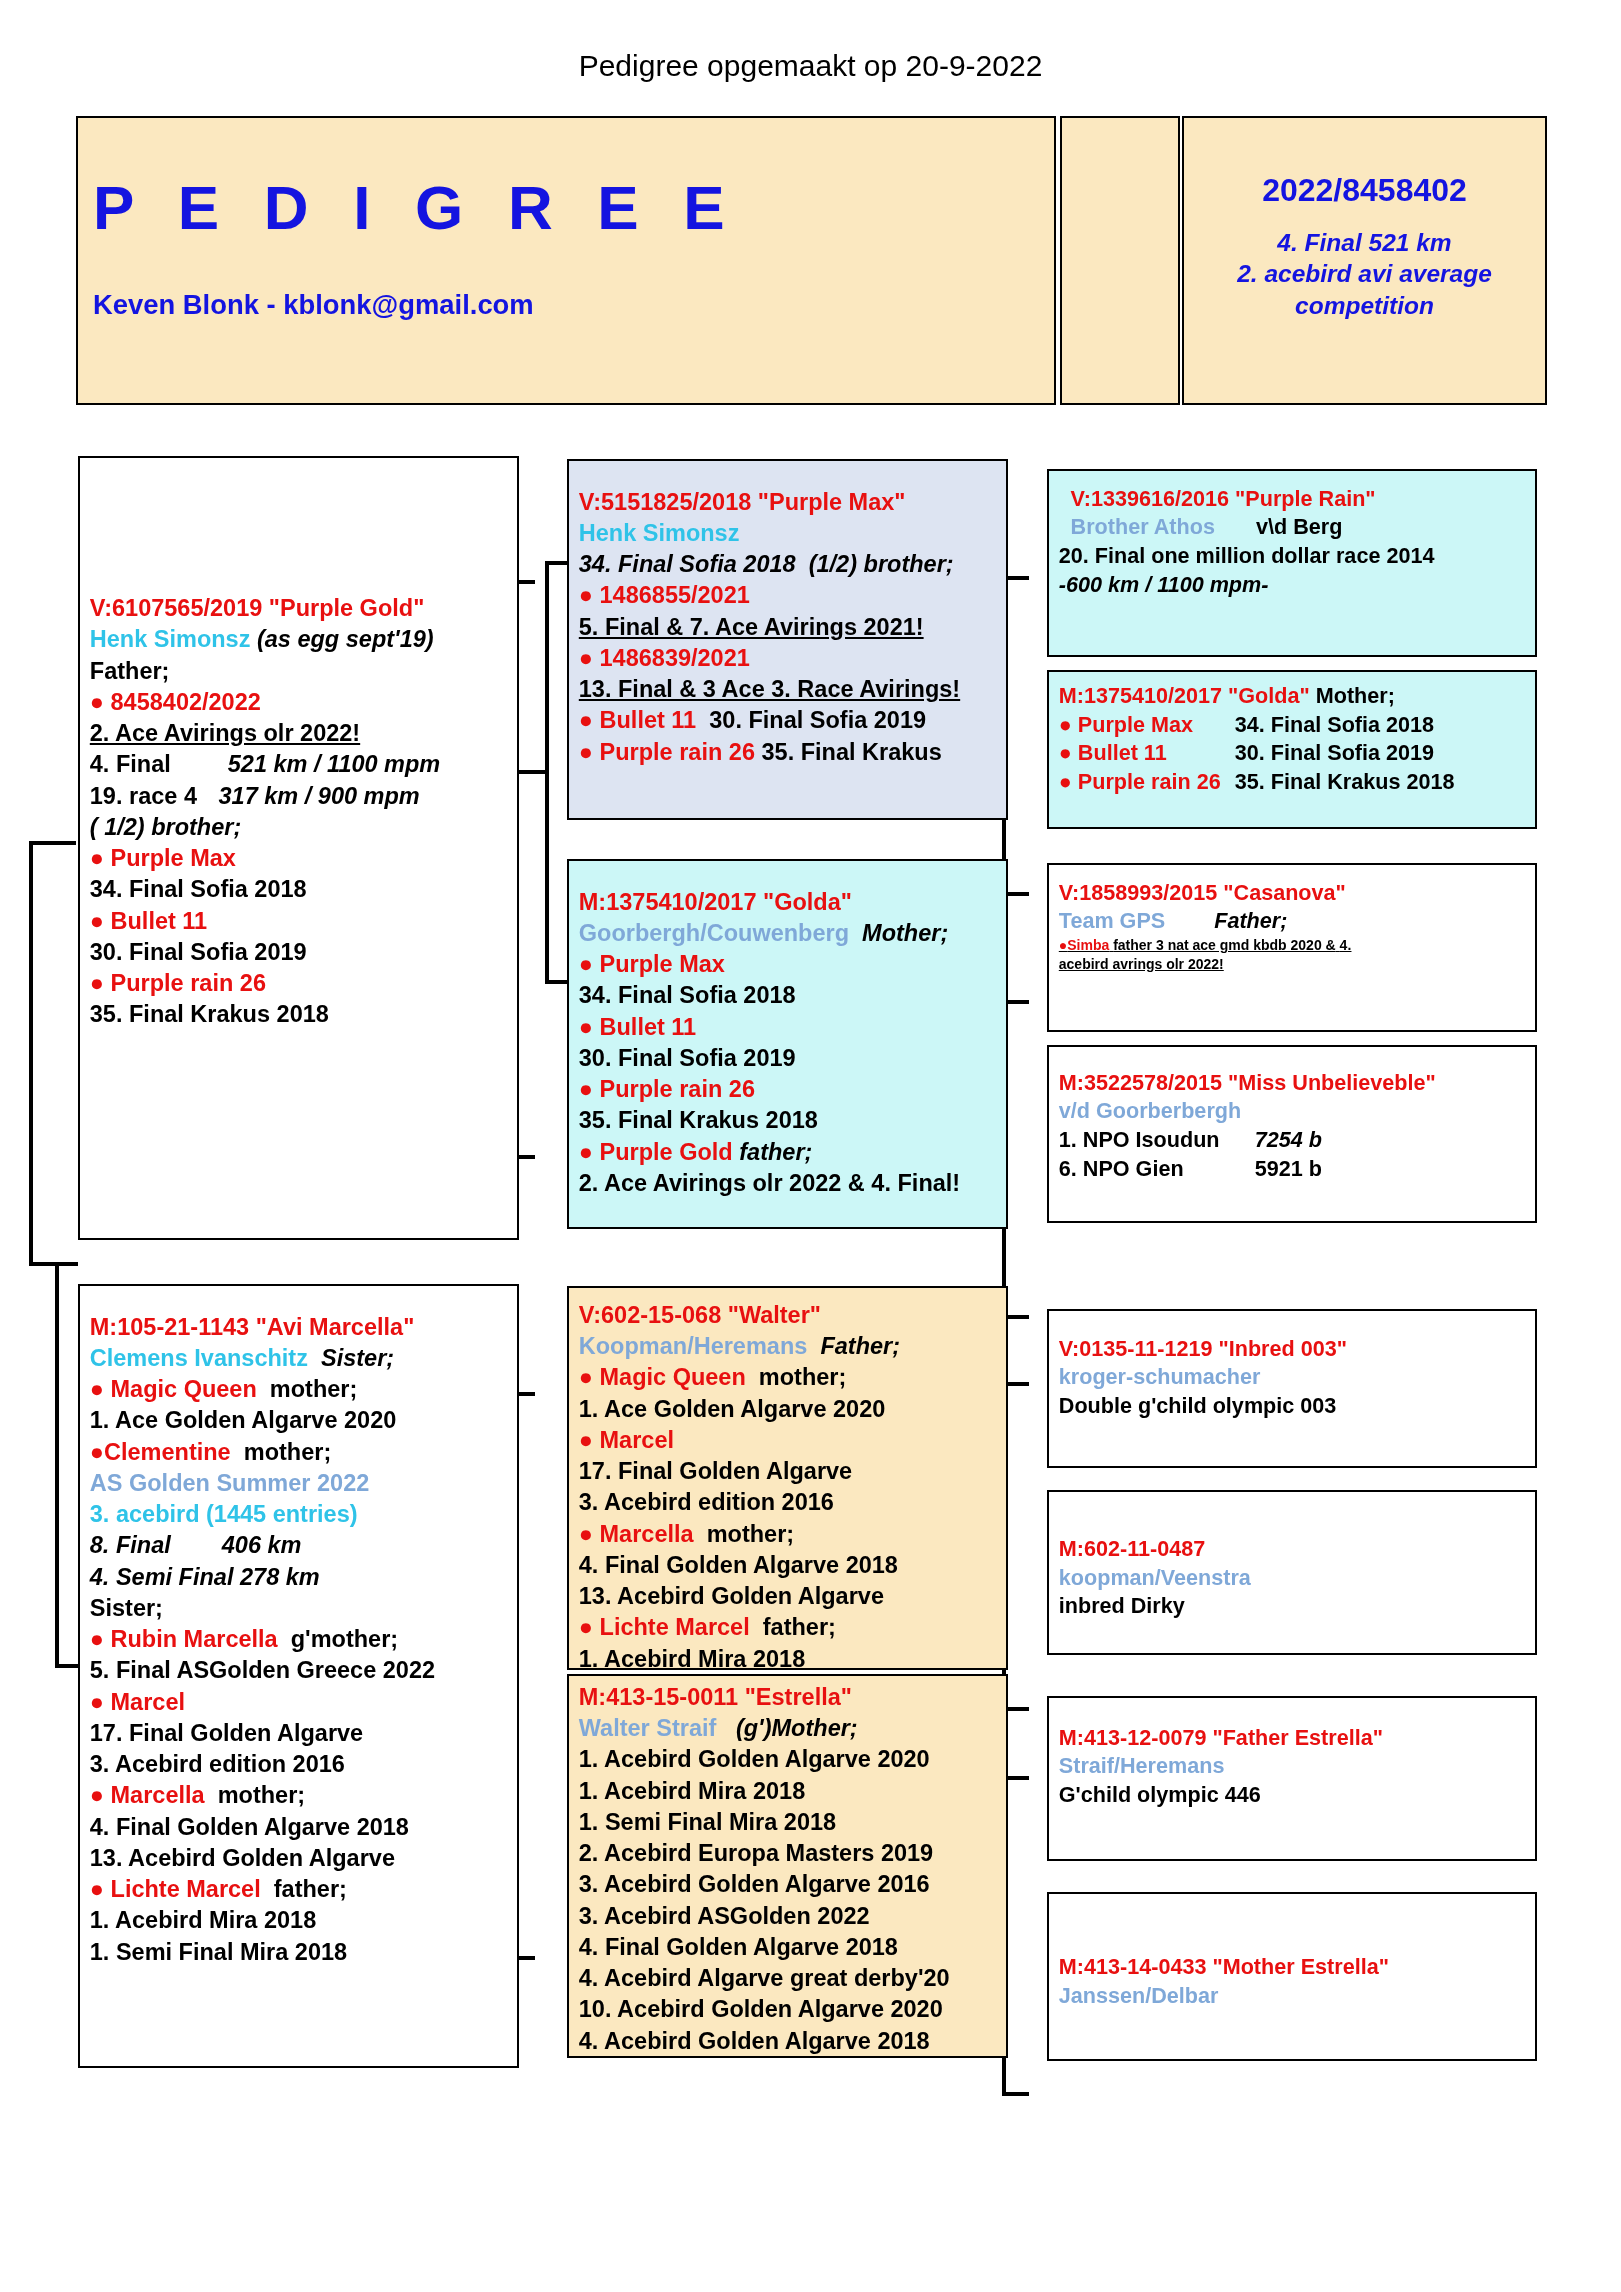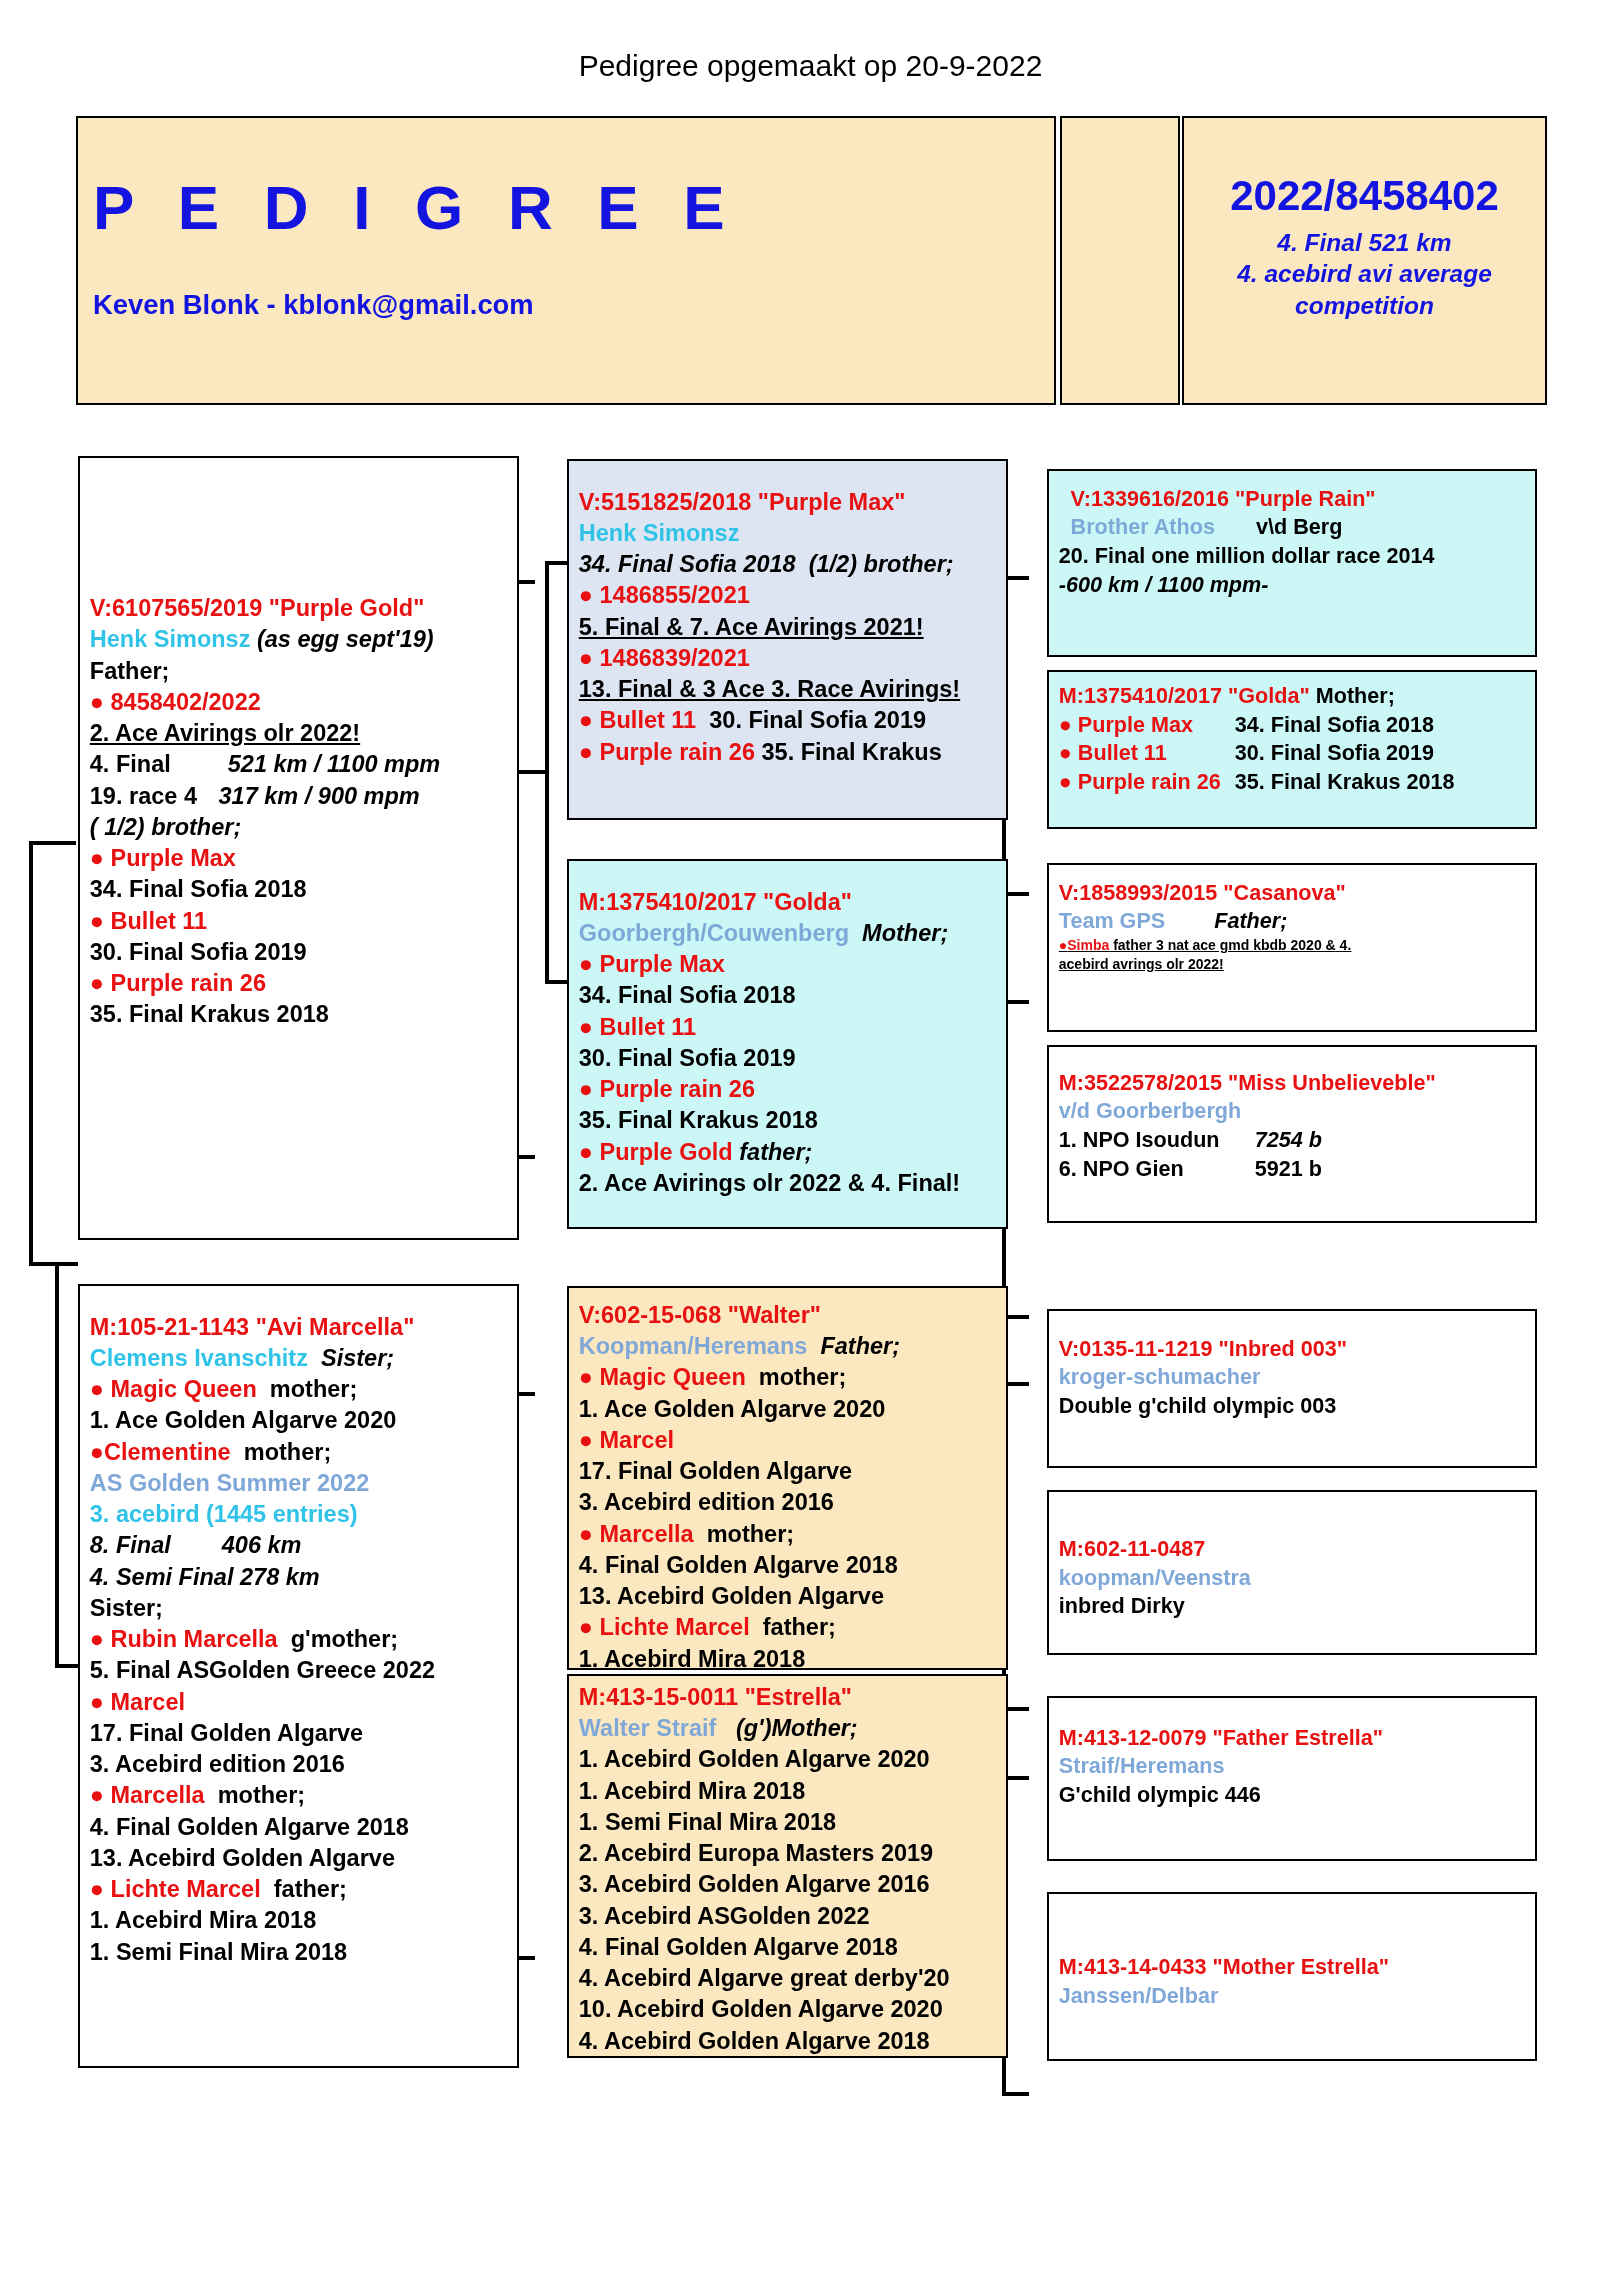"2022/8458402" .ring-no { font-size: 42px -> 32px }
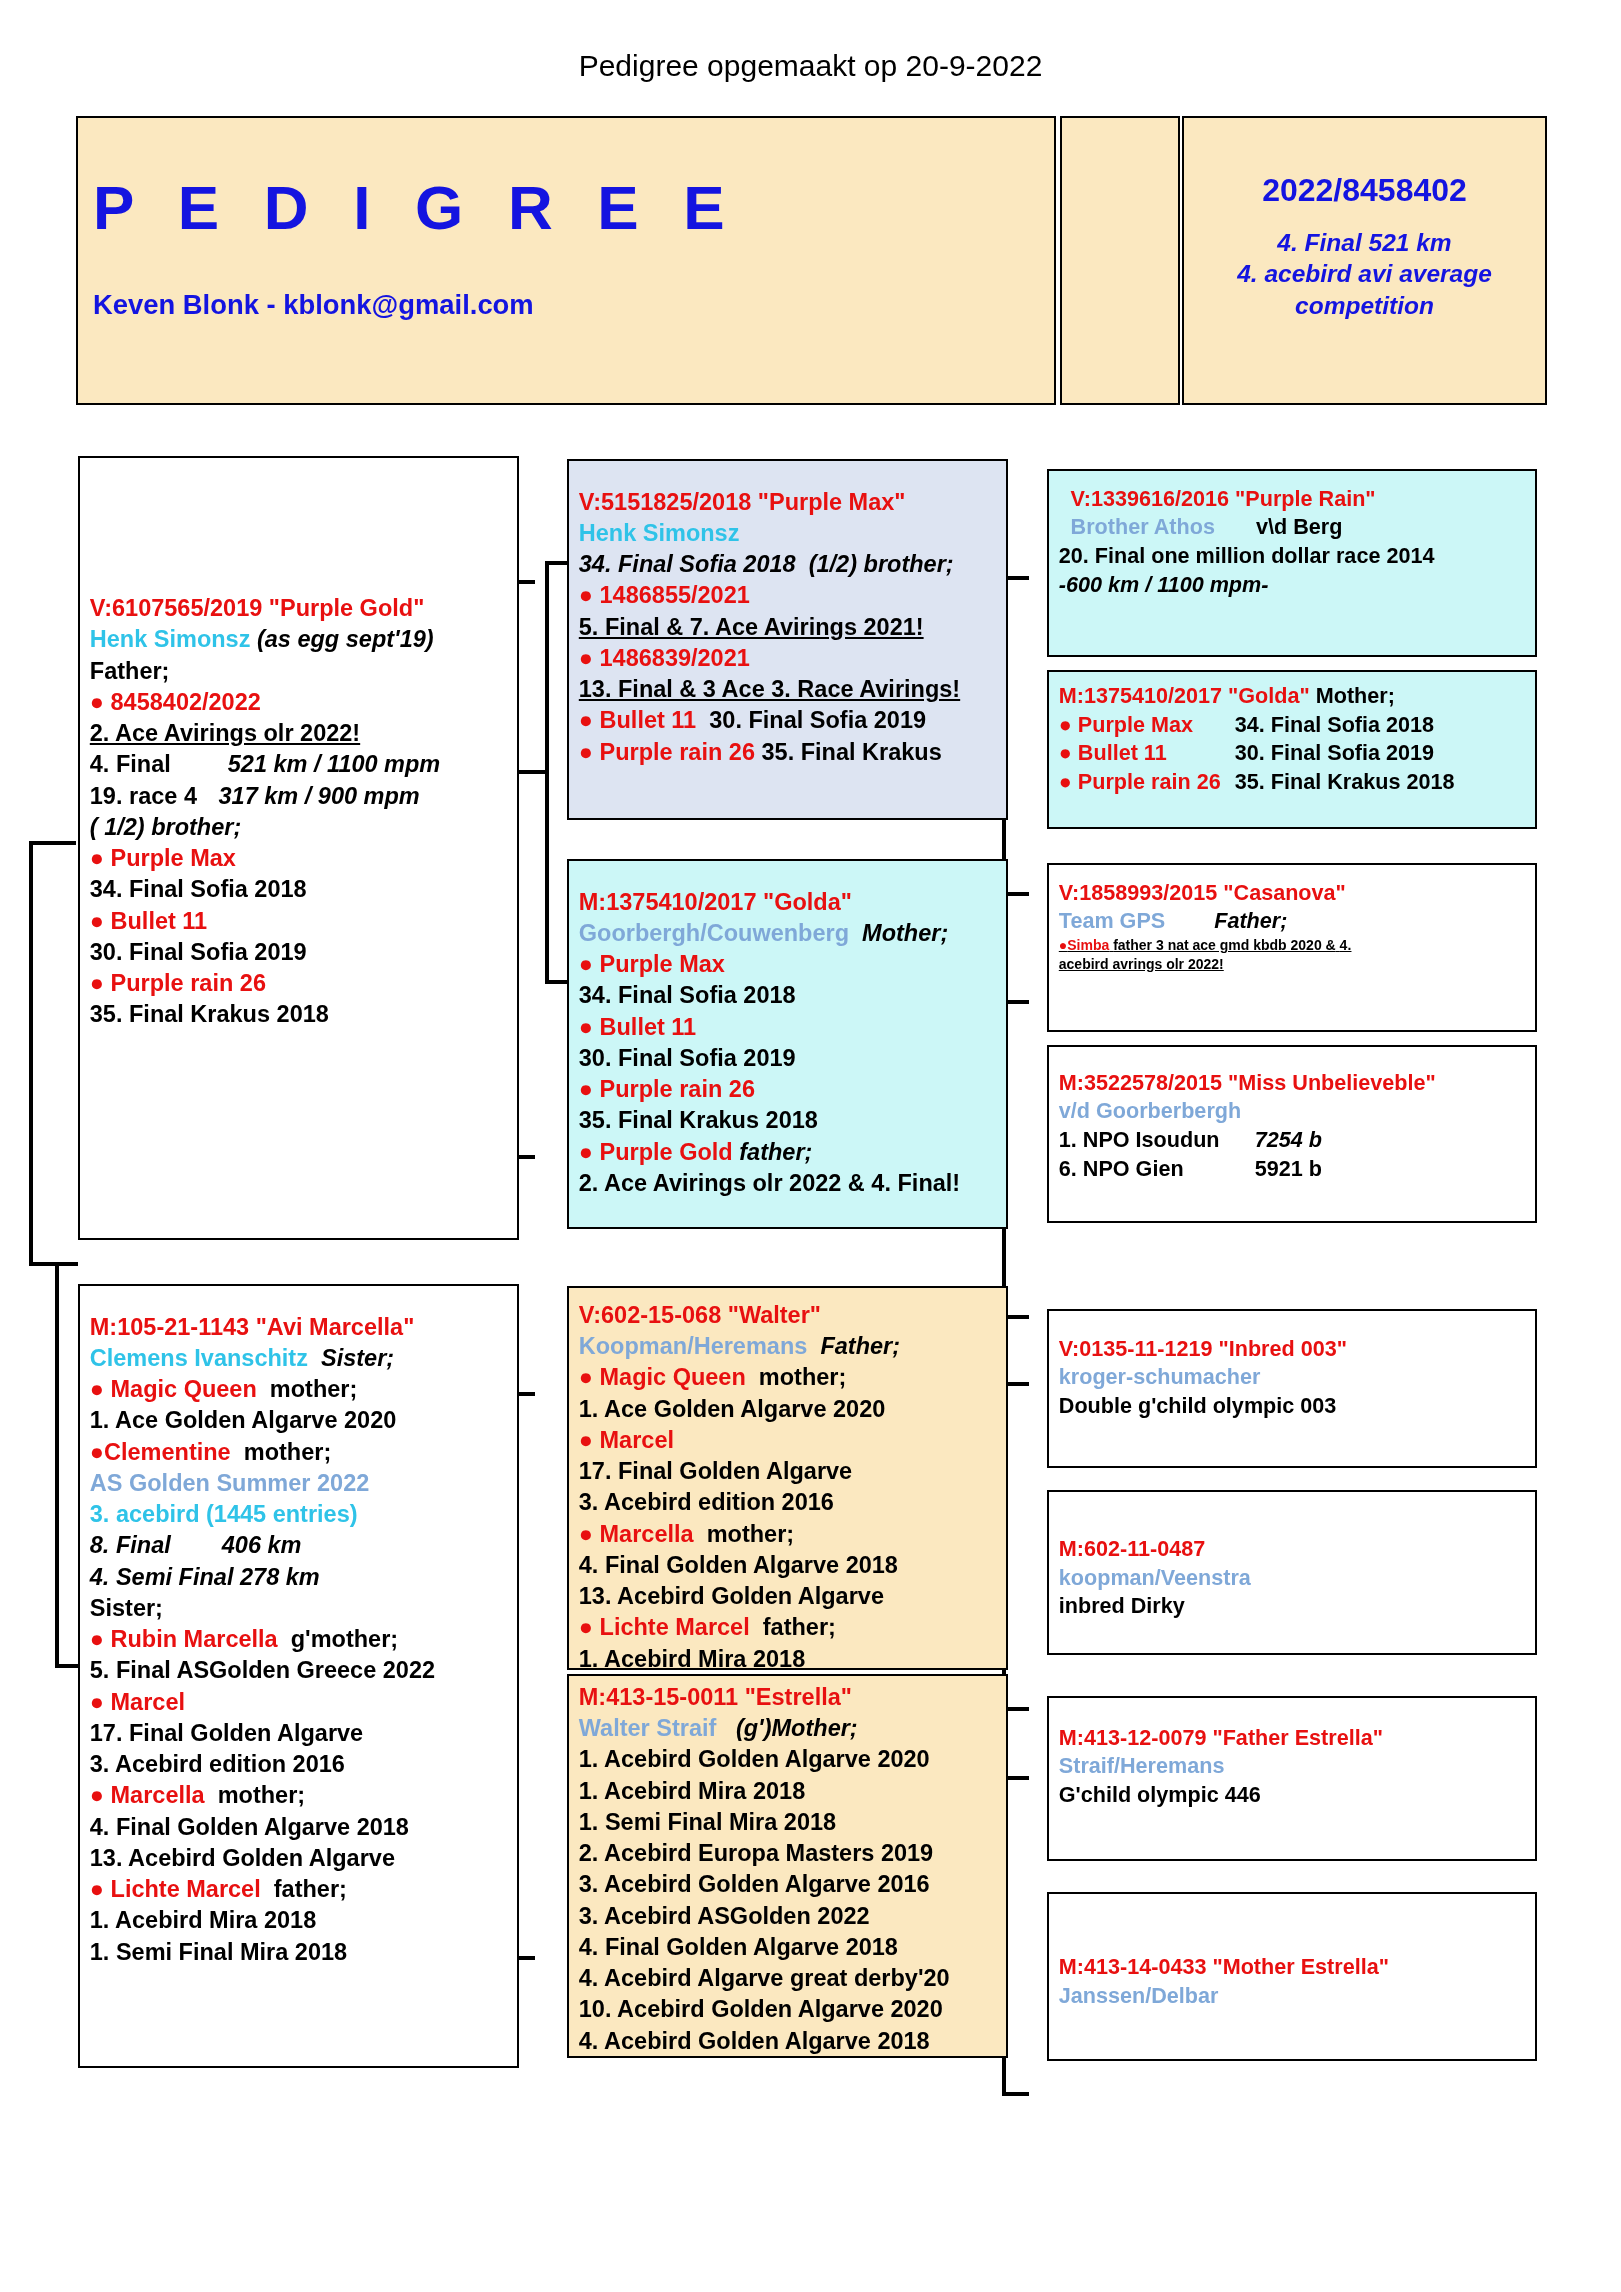"4. acebird avi average" div { text: 4 -> 2 }
